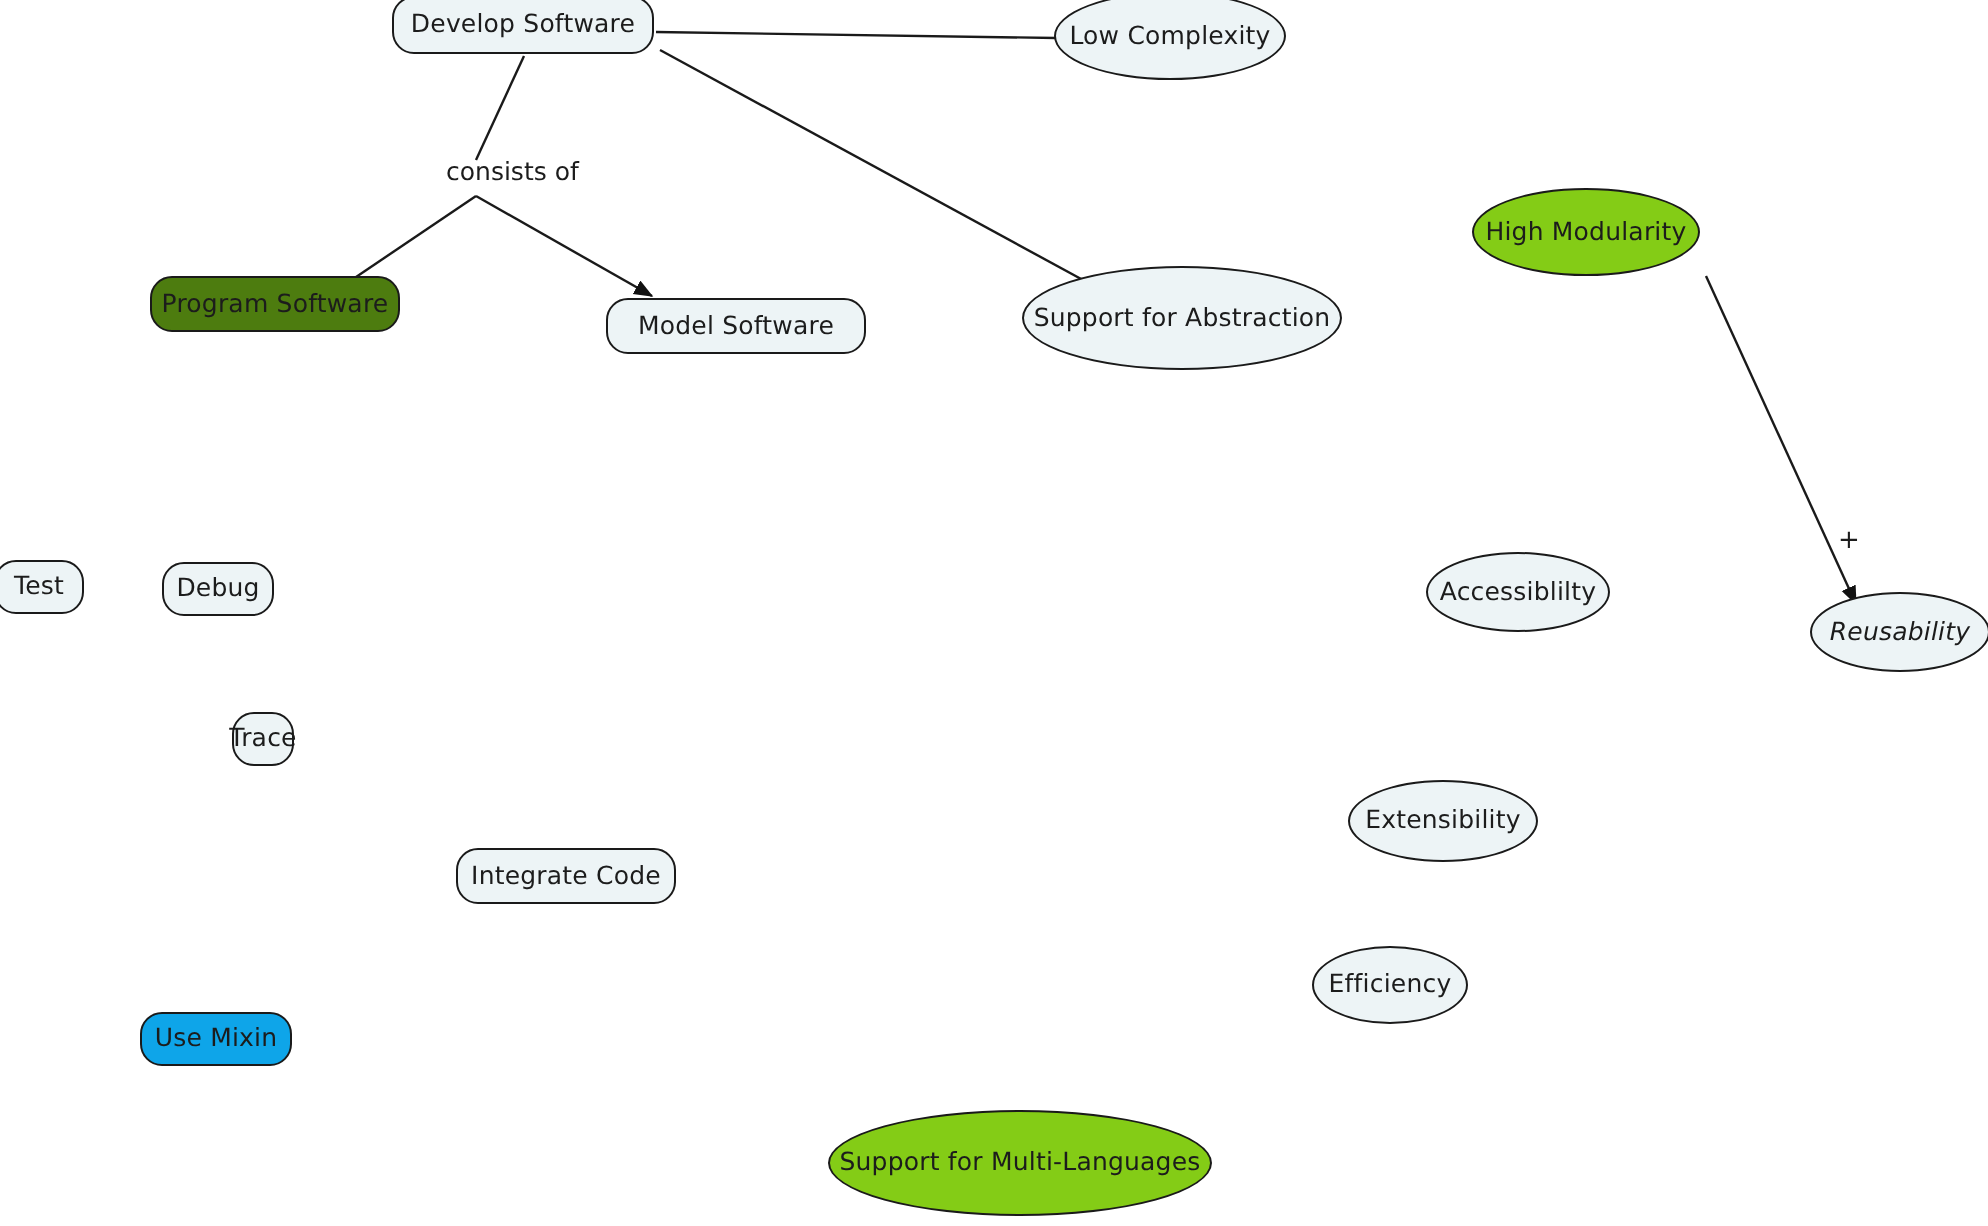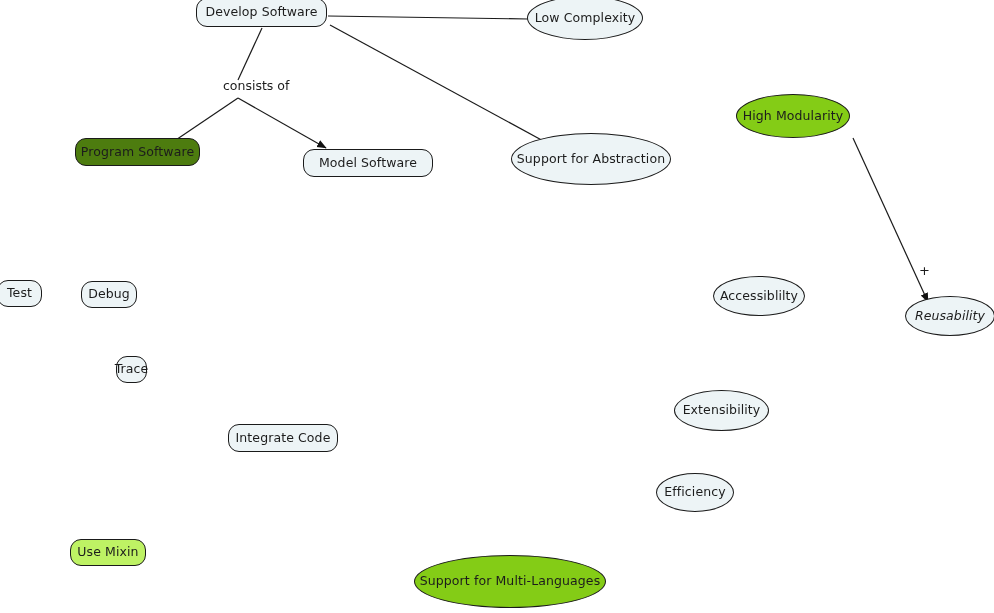"Use Mixin" div.node { background: #bef264 -> #0ea5e9; margin-top: 33px -> none }
